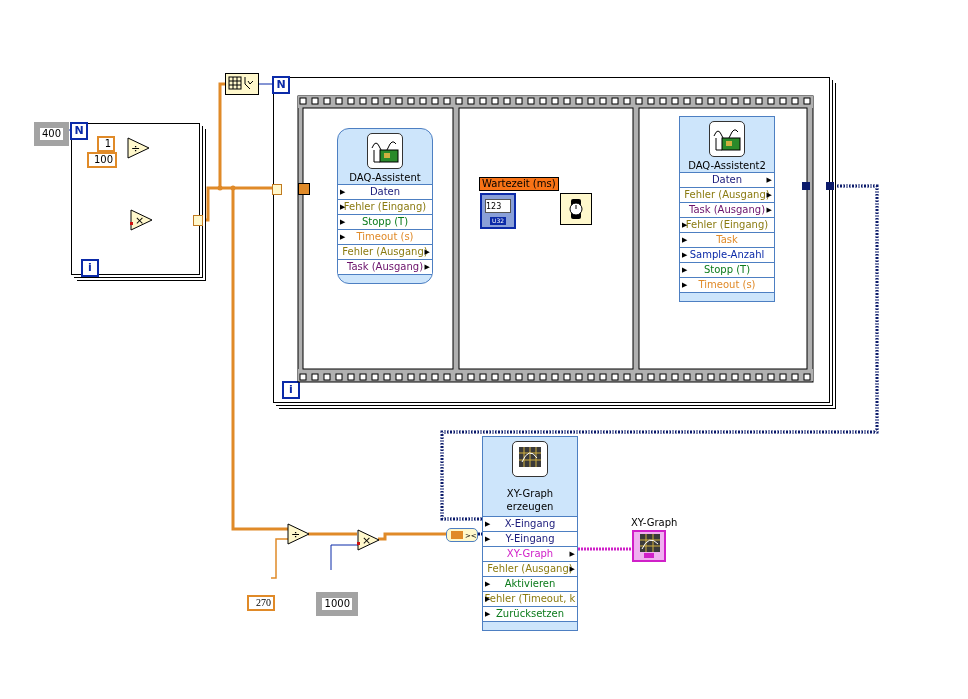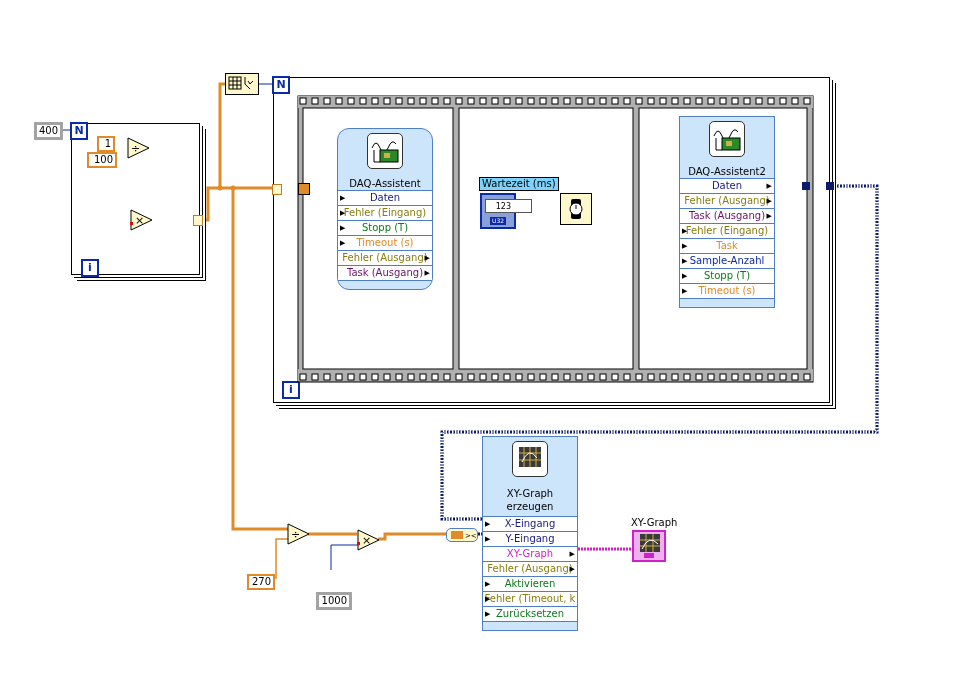"400" .const.blue { border: 3px solid #a3a3a3 -> 6px solid #a3a3a3 }
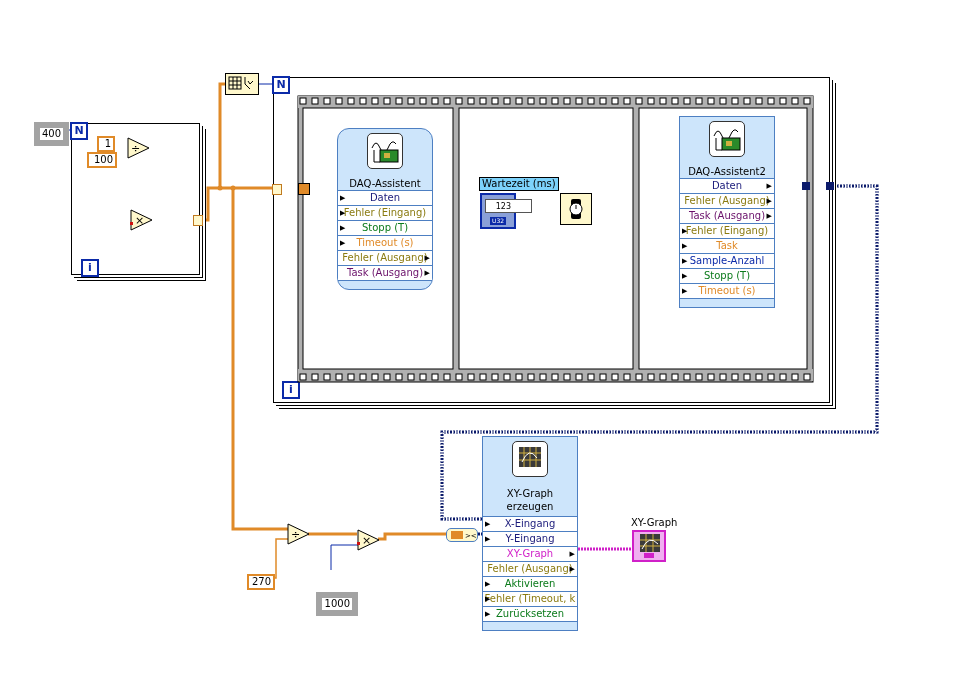"DAQ-Assistent2" .express .title { margin-top: 8px -> 2px }
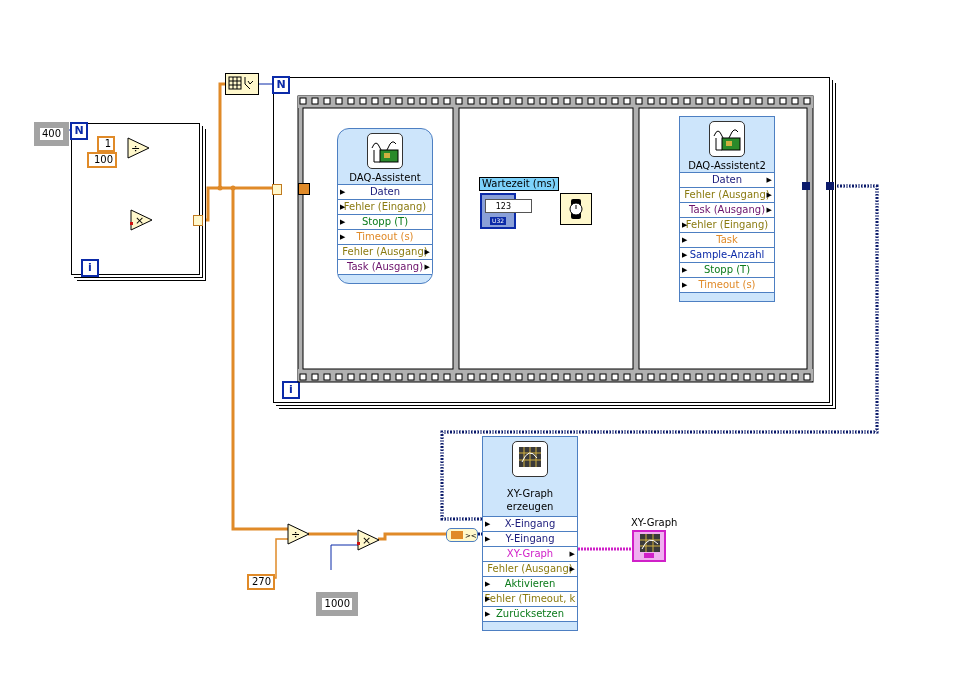"Wartezeit (ms)" .label { background: #7dd3fc -> #f97316 }
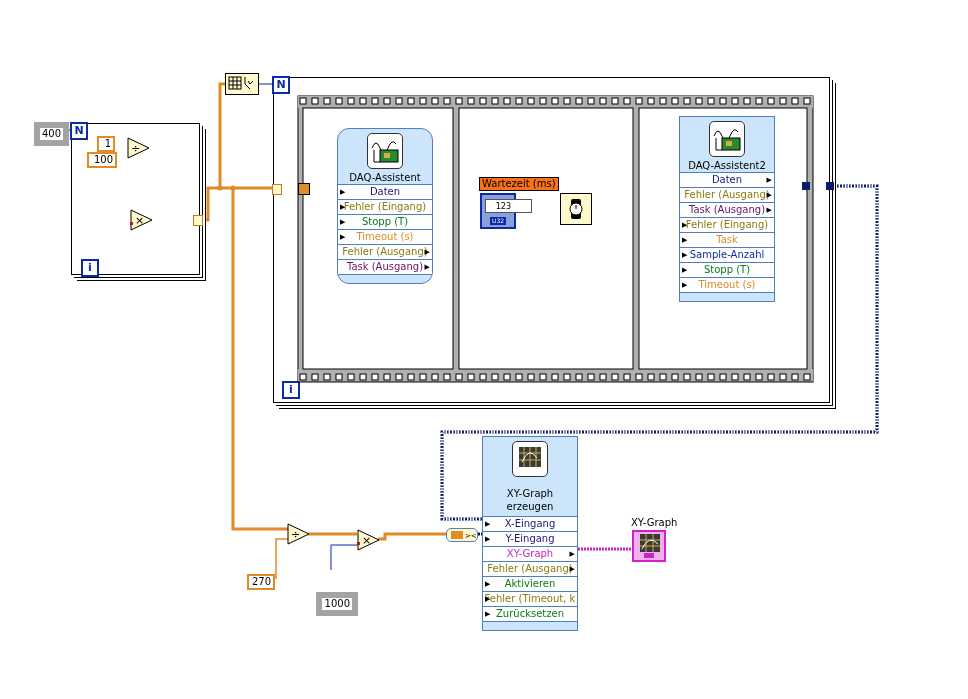"123" div.abs { width: 47px -> 26px }
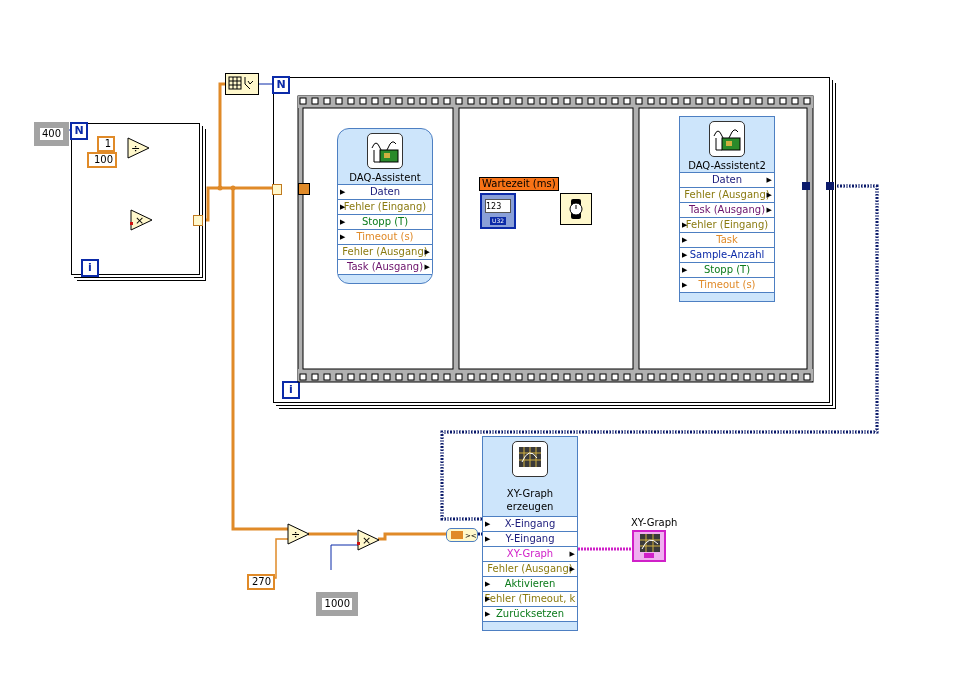"270" div.const { font-family: none -> Liberation Serif, serif; top: 574px -> 595px }
